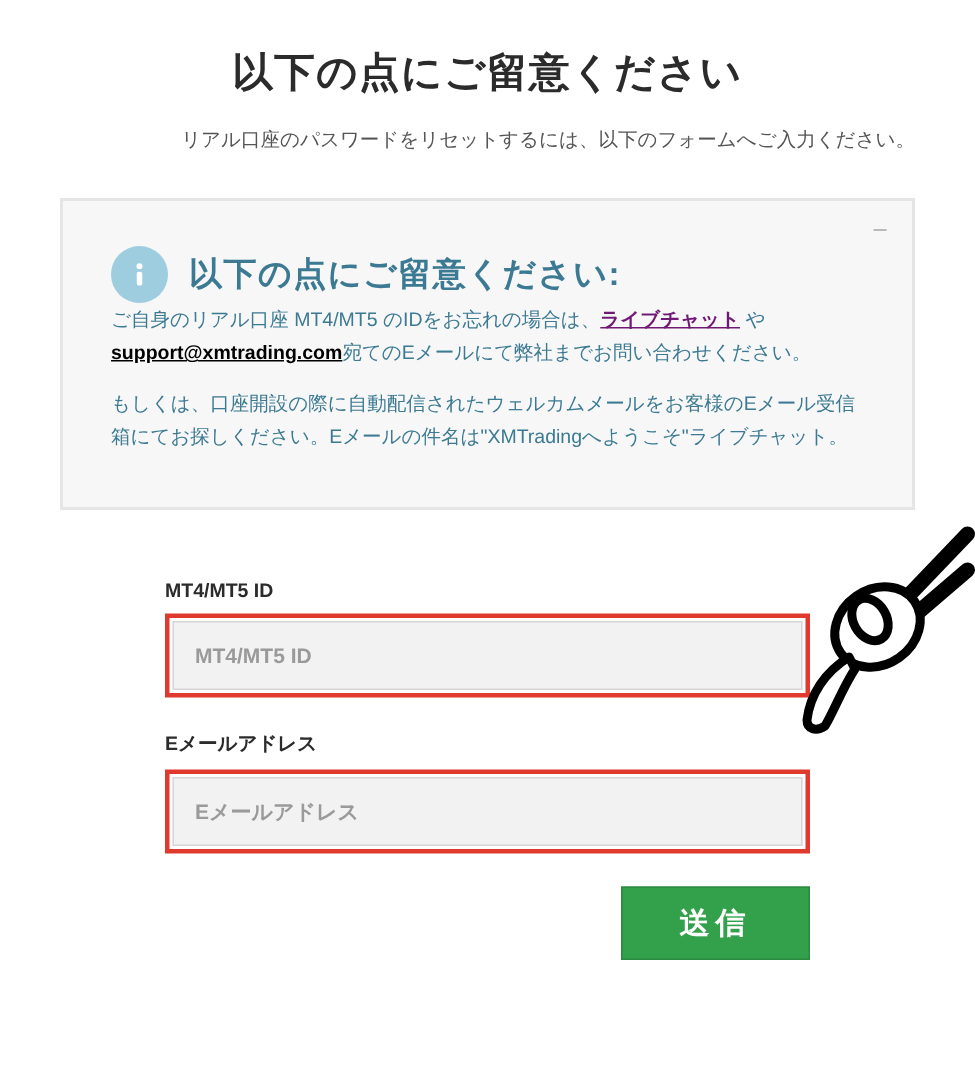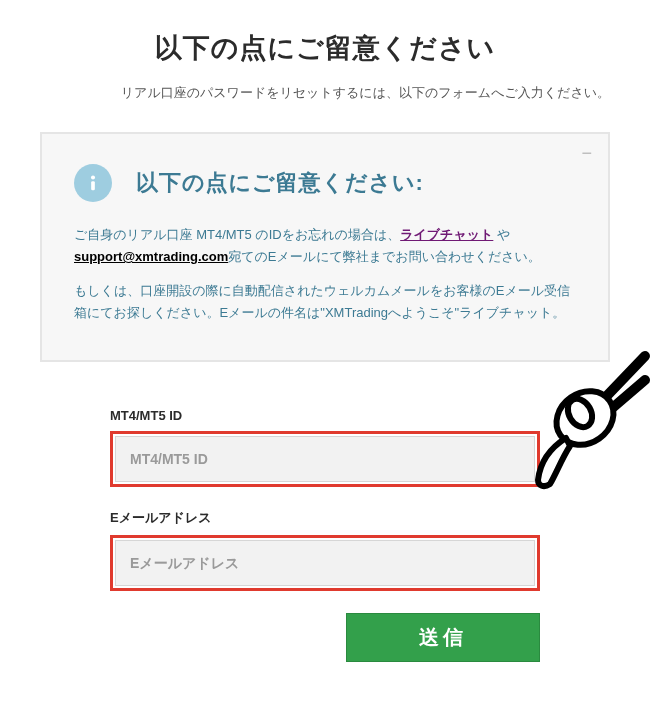"以下の点にご留意ください:" .notice-header { gap: 24px -> 14px; margin-bottom: 22px -> none }
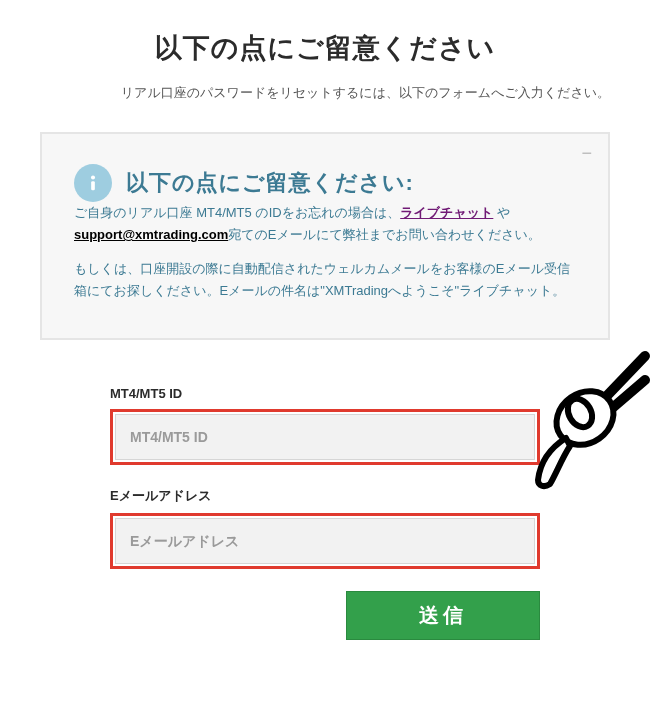"送信" .submit-btn { padding: 10px 72px -> 10px 38px }
